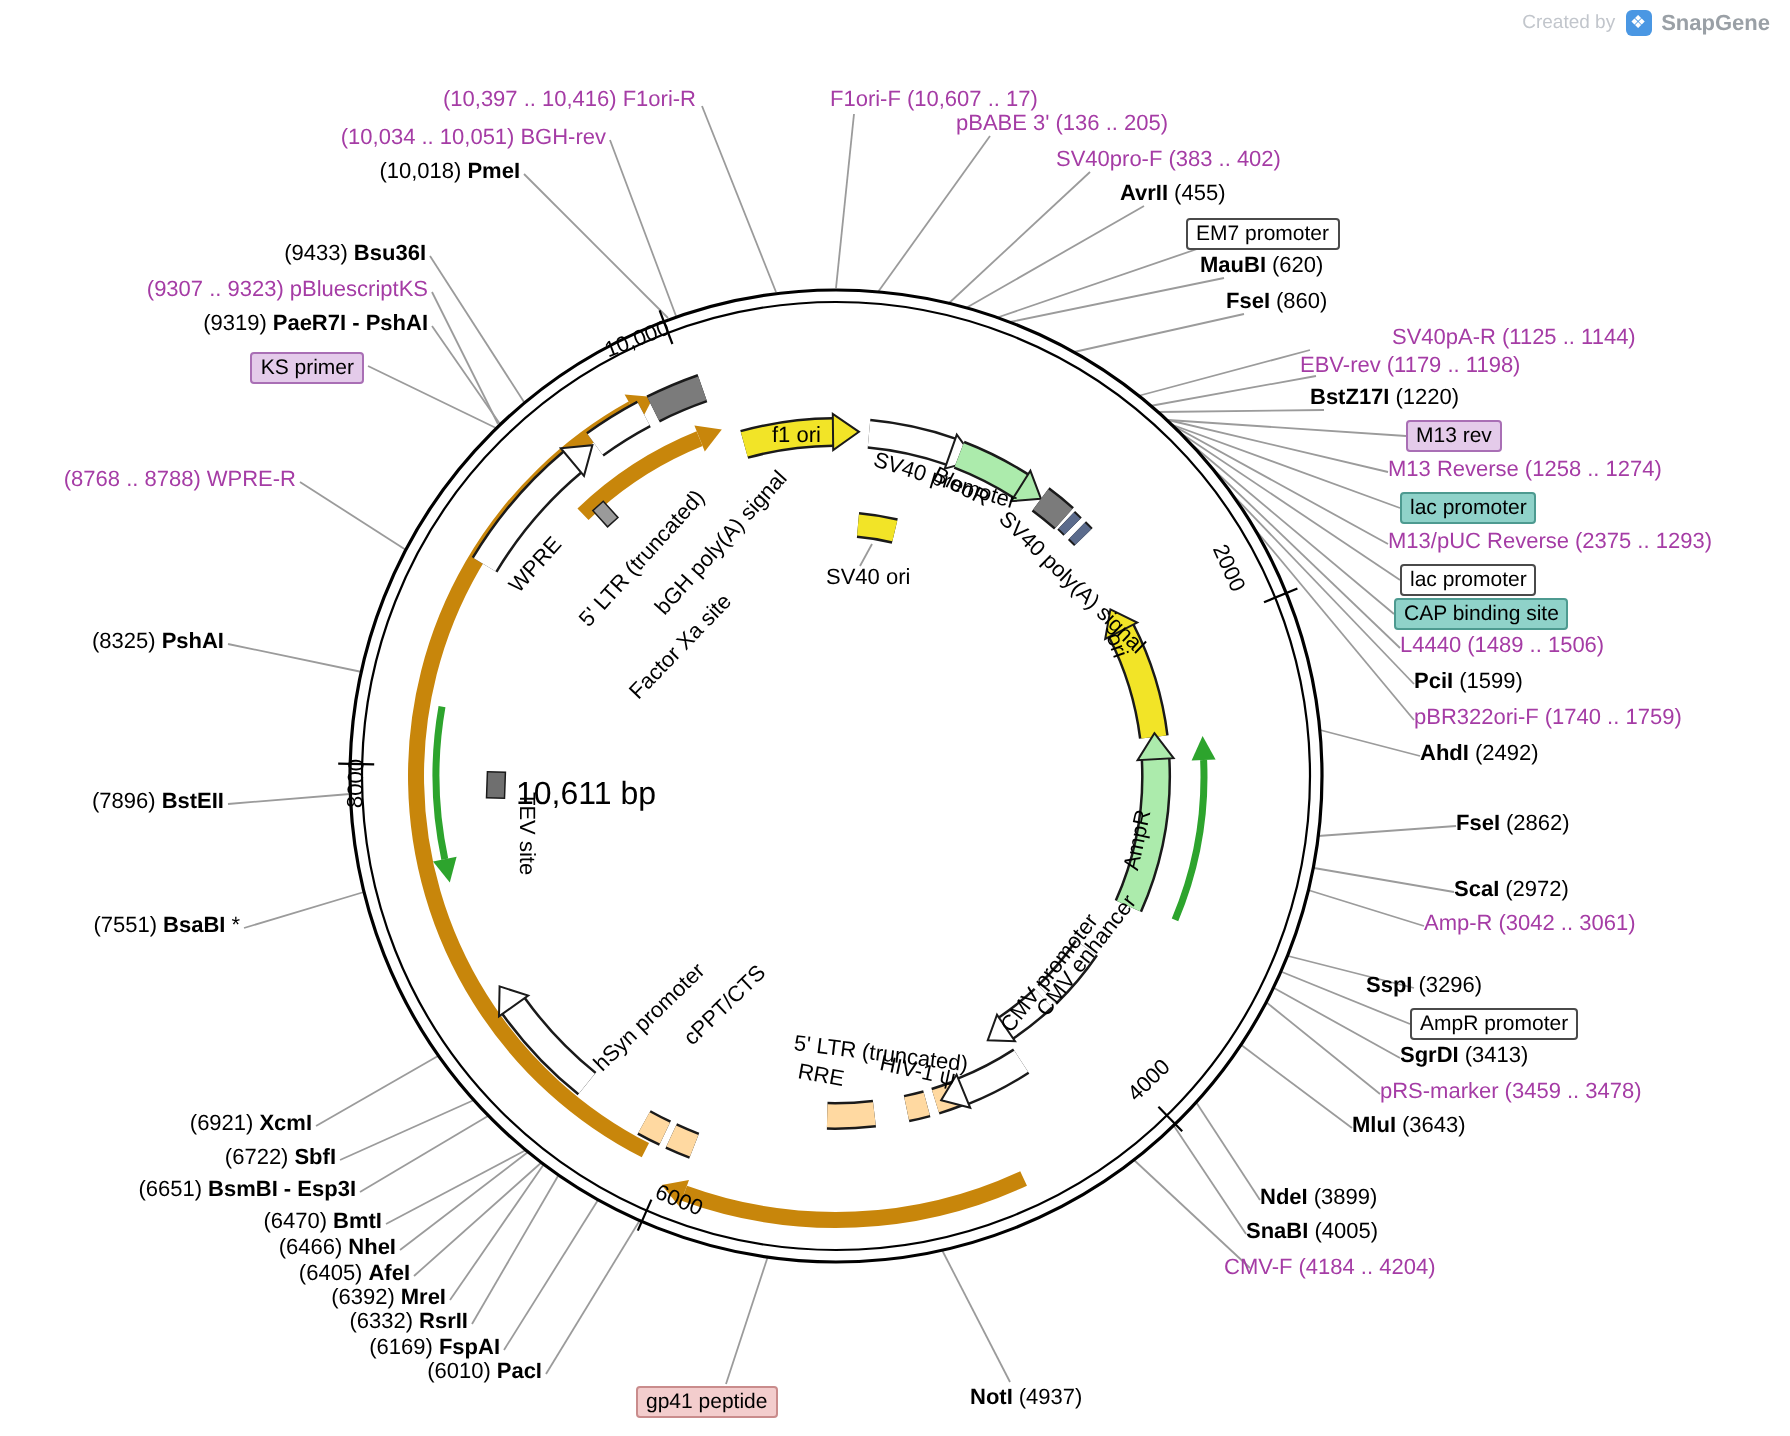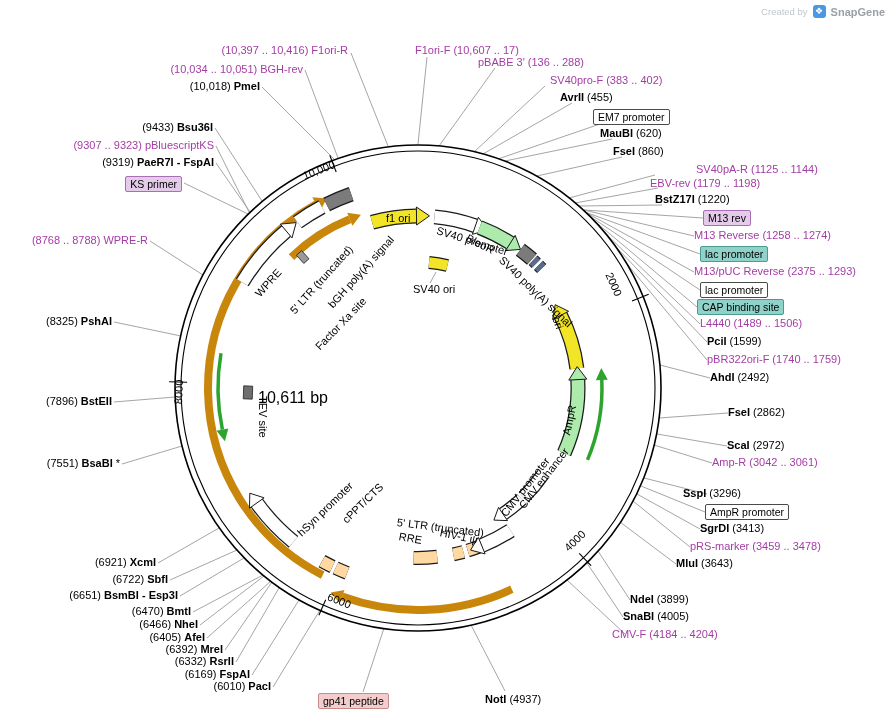"(136 .. 288)" span.post { text: 288 -> 205 }
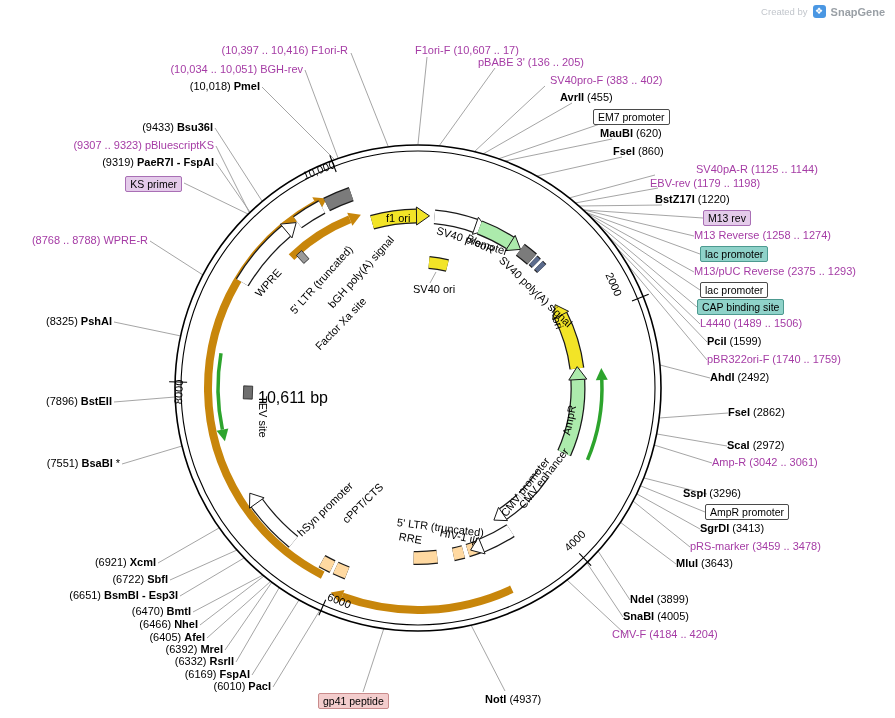"SV40pro-F (383 .. 402)" div.callout { margin-left: 22px -> none }
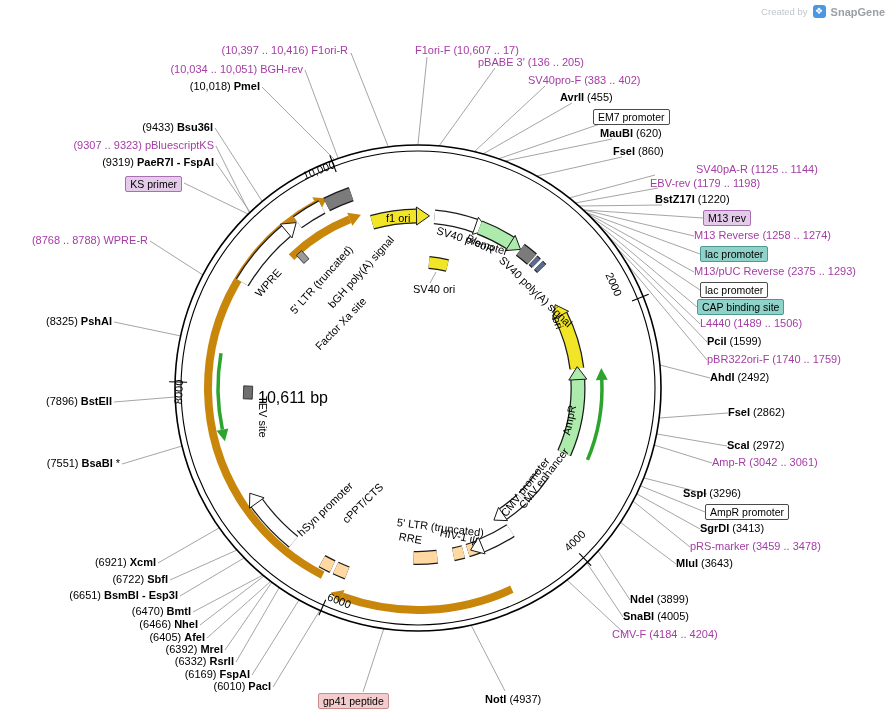"PaeR7I - FspAI" span.name { text: FspAI -> PshAI }
